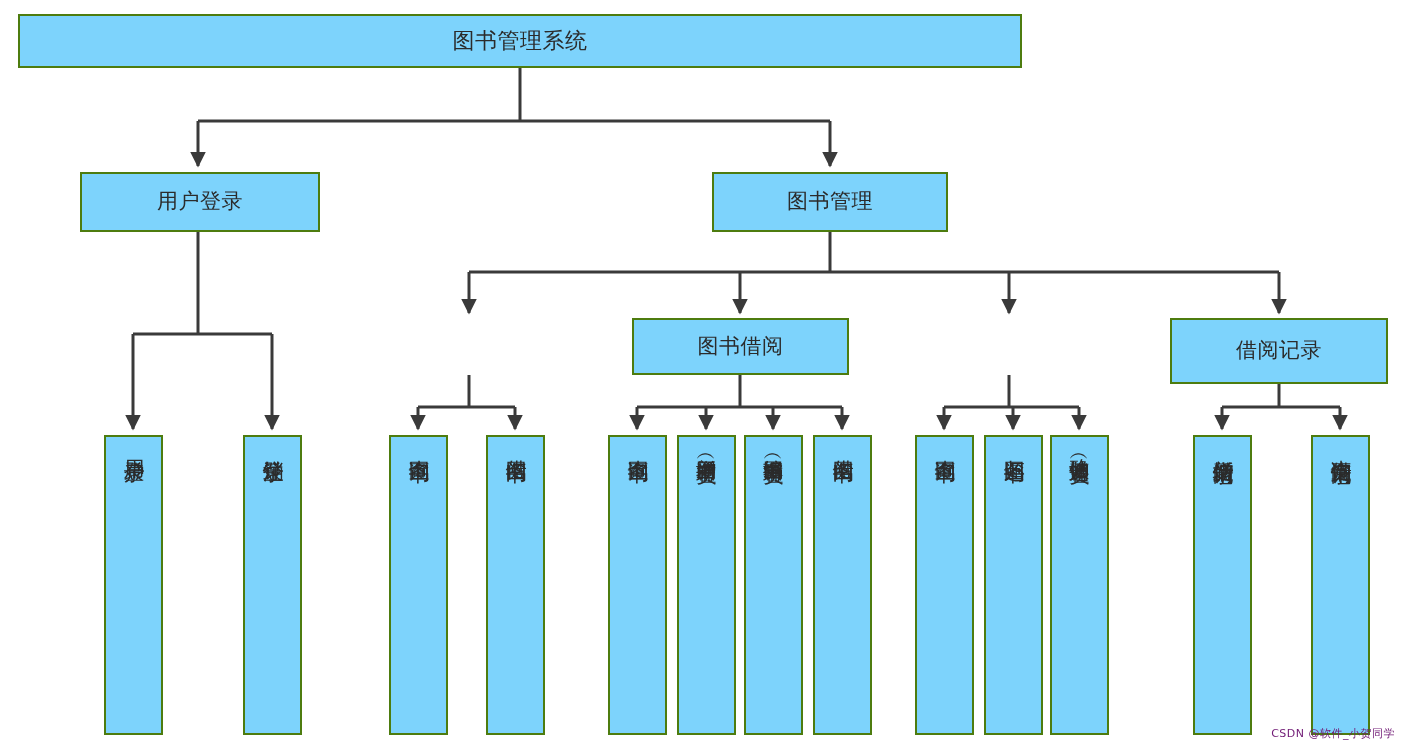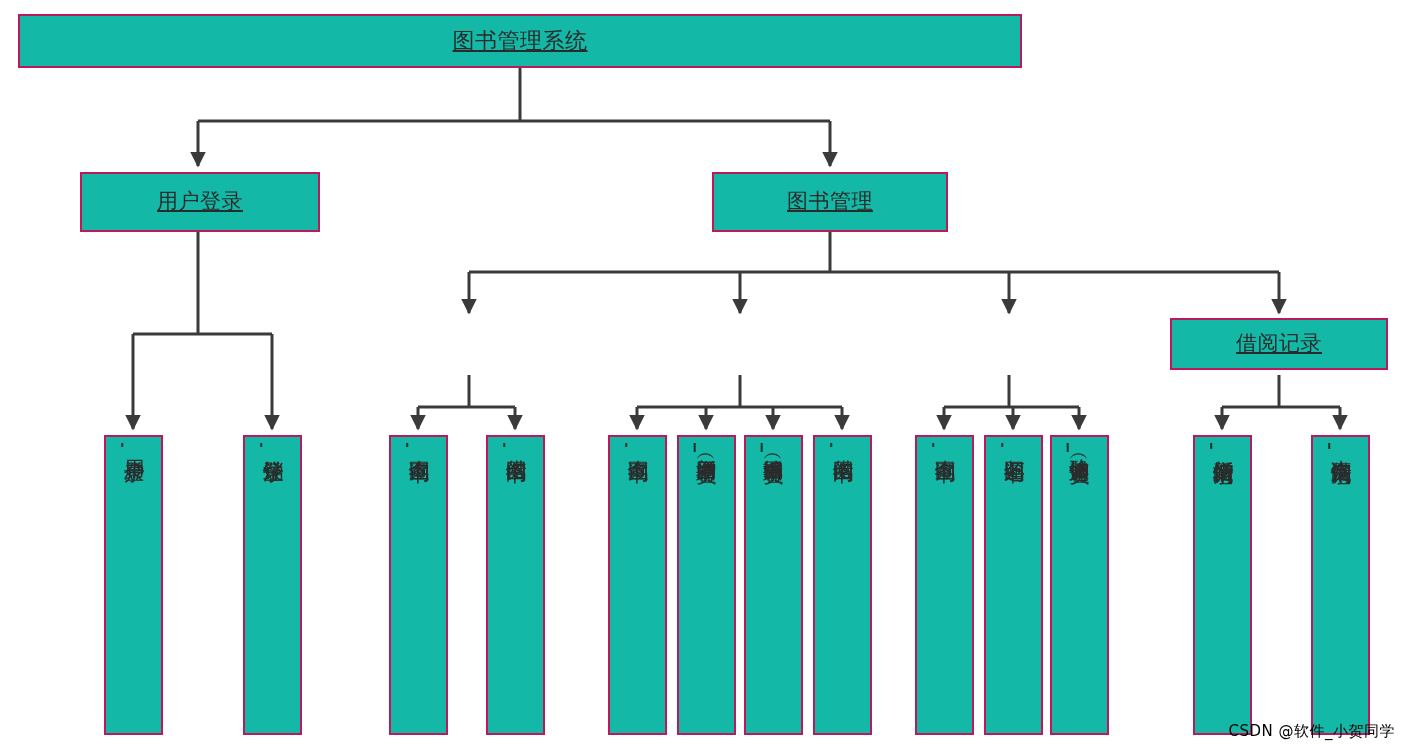"图书管理系统" .node { background: #14b8a6 -> #7dd3fc; border: 2px solid #be185d -> 2px solid #4d7c0f; text-decoration: underline -> none }
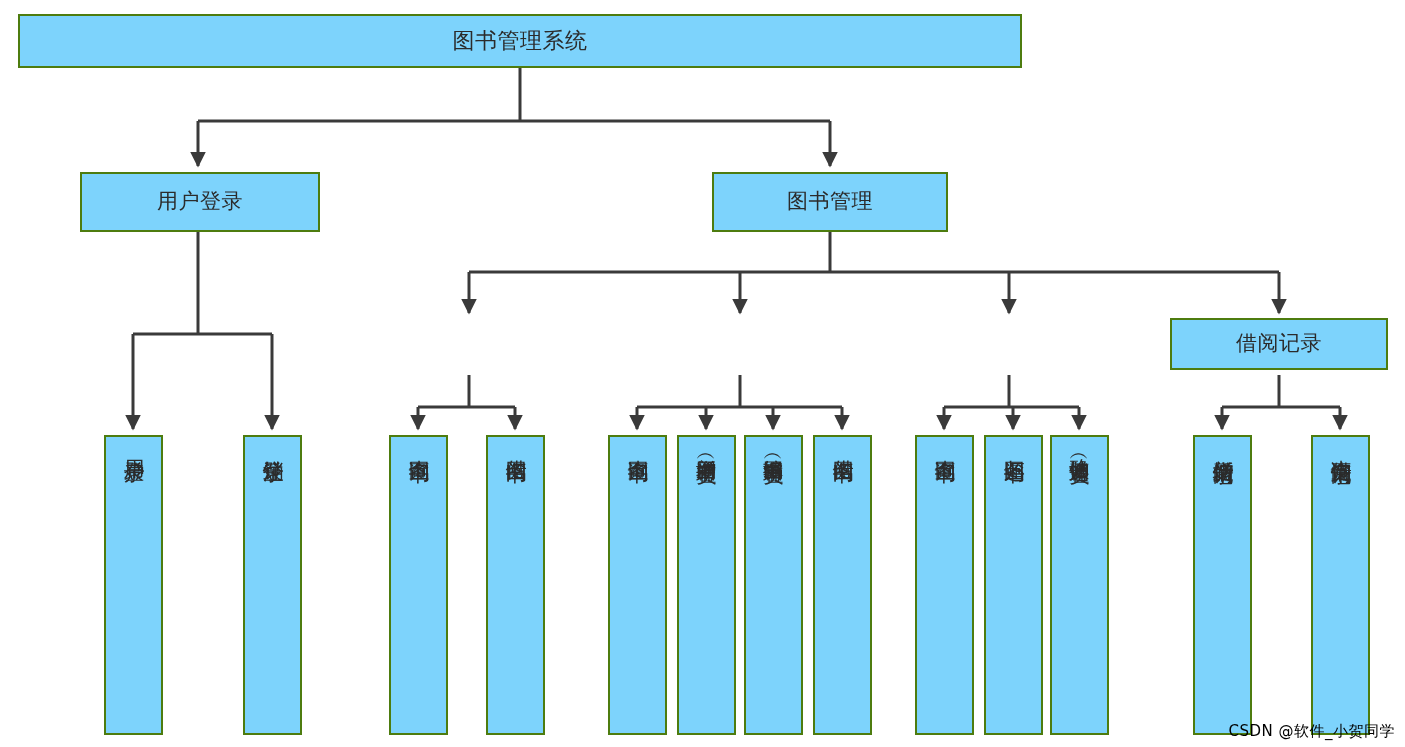"图书借阅" div.node { html: none -> <div> <span>图书借阅</span> </div> }
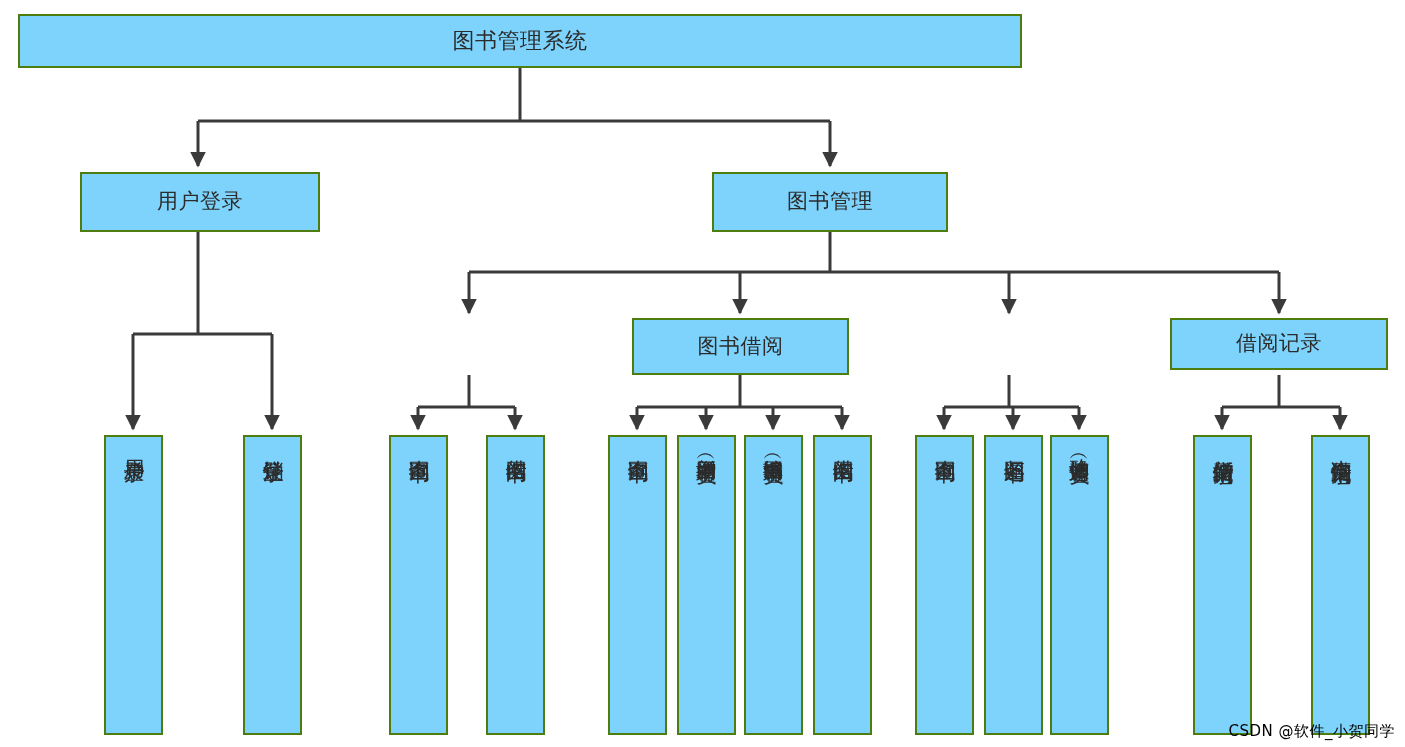"借阅记录" div.node { height: 52px -> 66px }
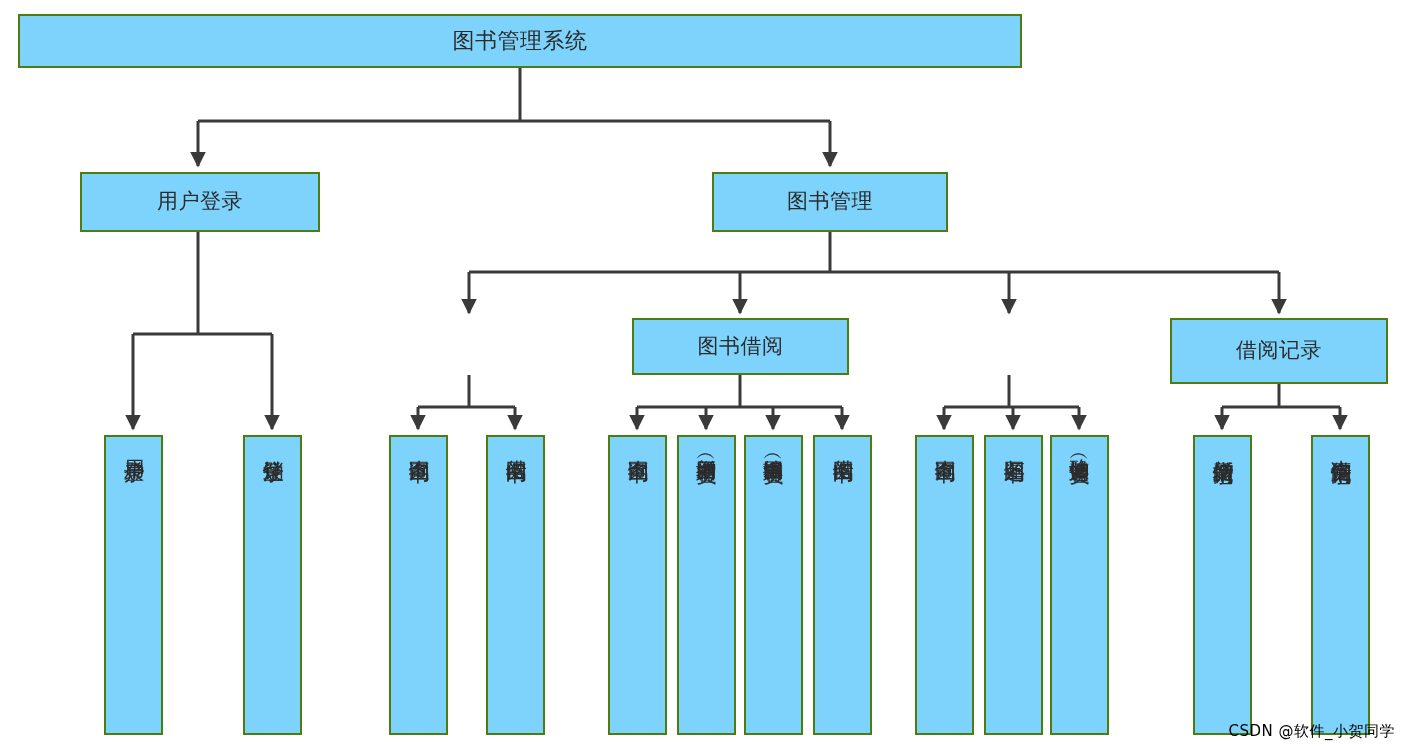"CSDN @软件_小贺同学" #watermark { color: #000000 -> #701a75; font-size: 15px -> 11px }
